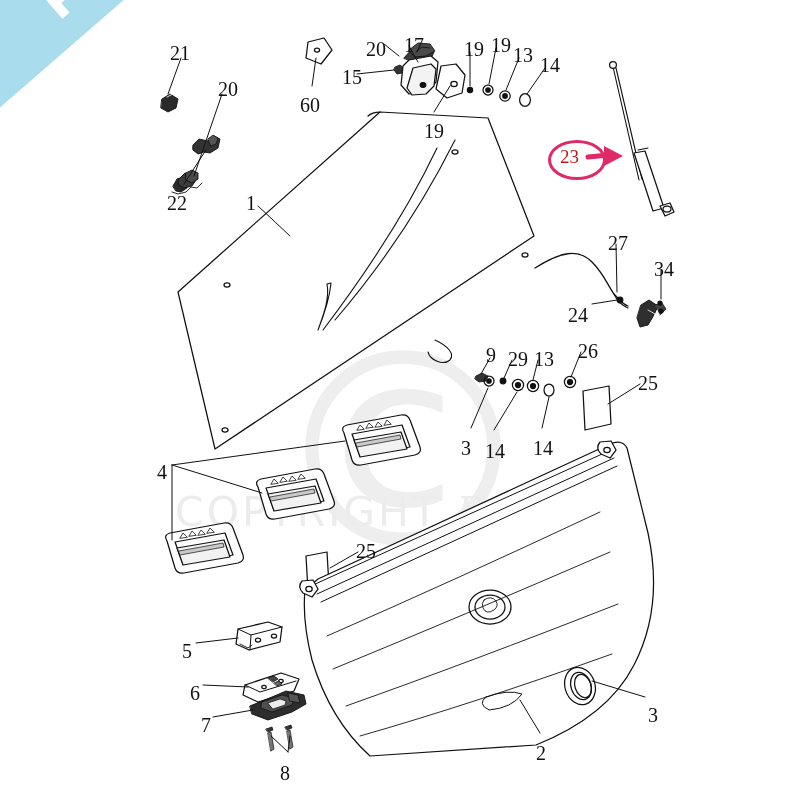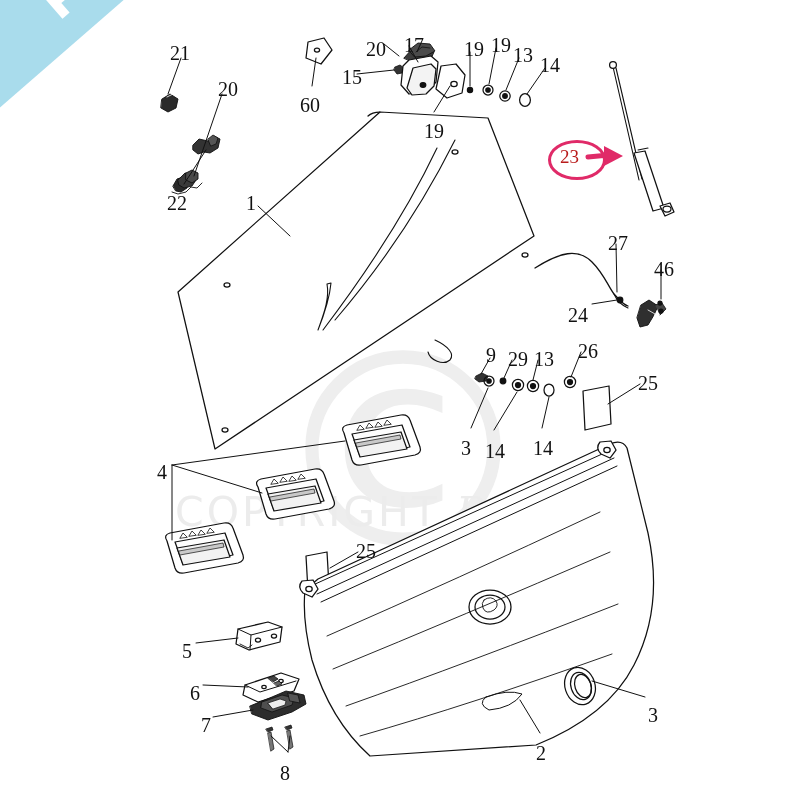"46" div.num { text: 46 -> 34 }
